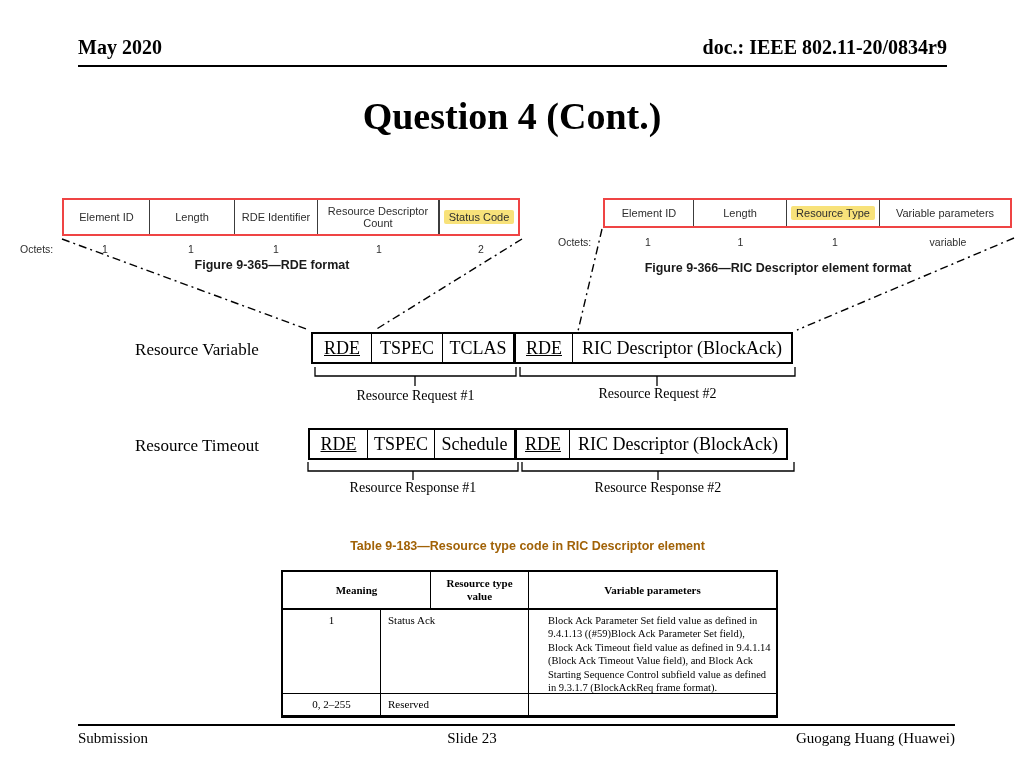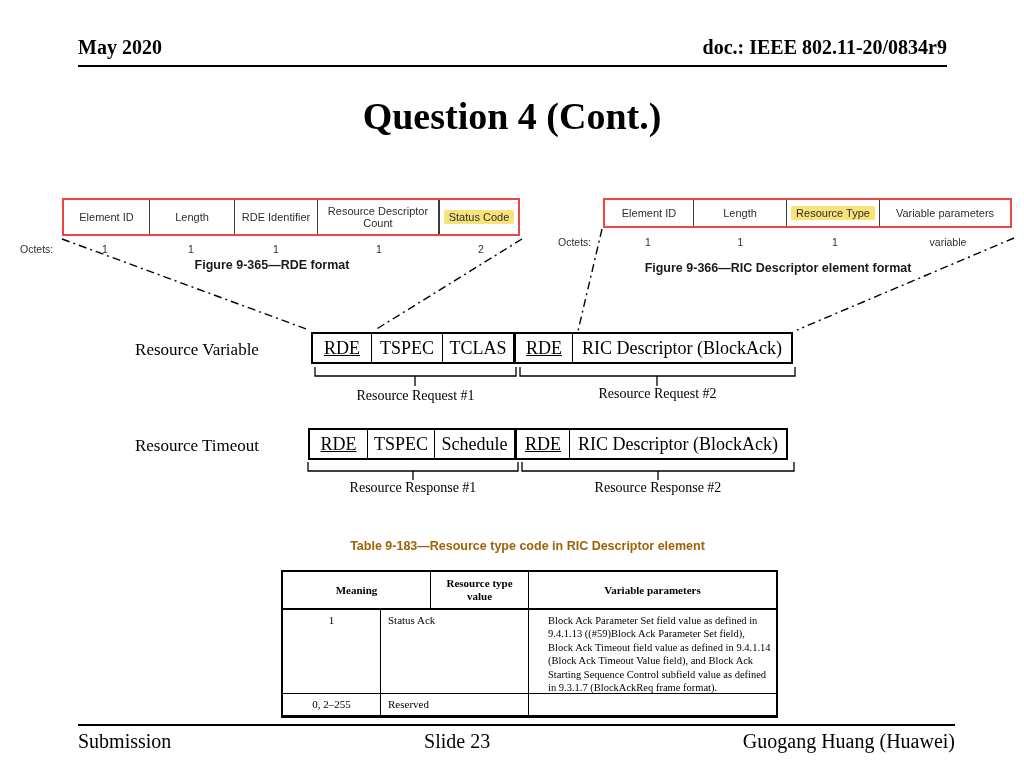"Submission" .ftr { font-size: 20px -> 15px }
